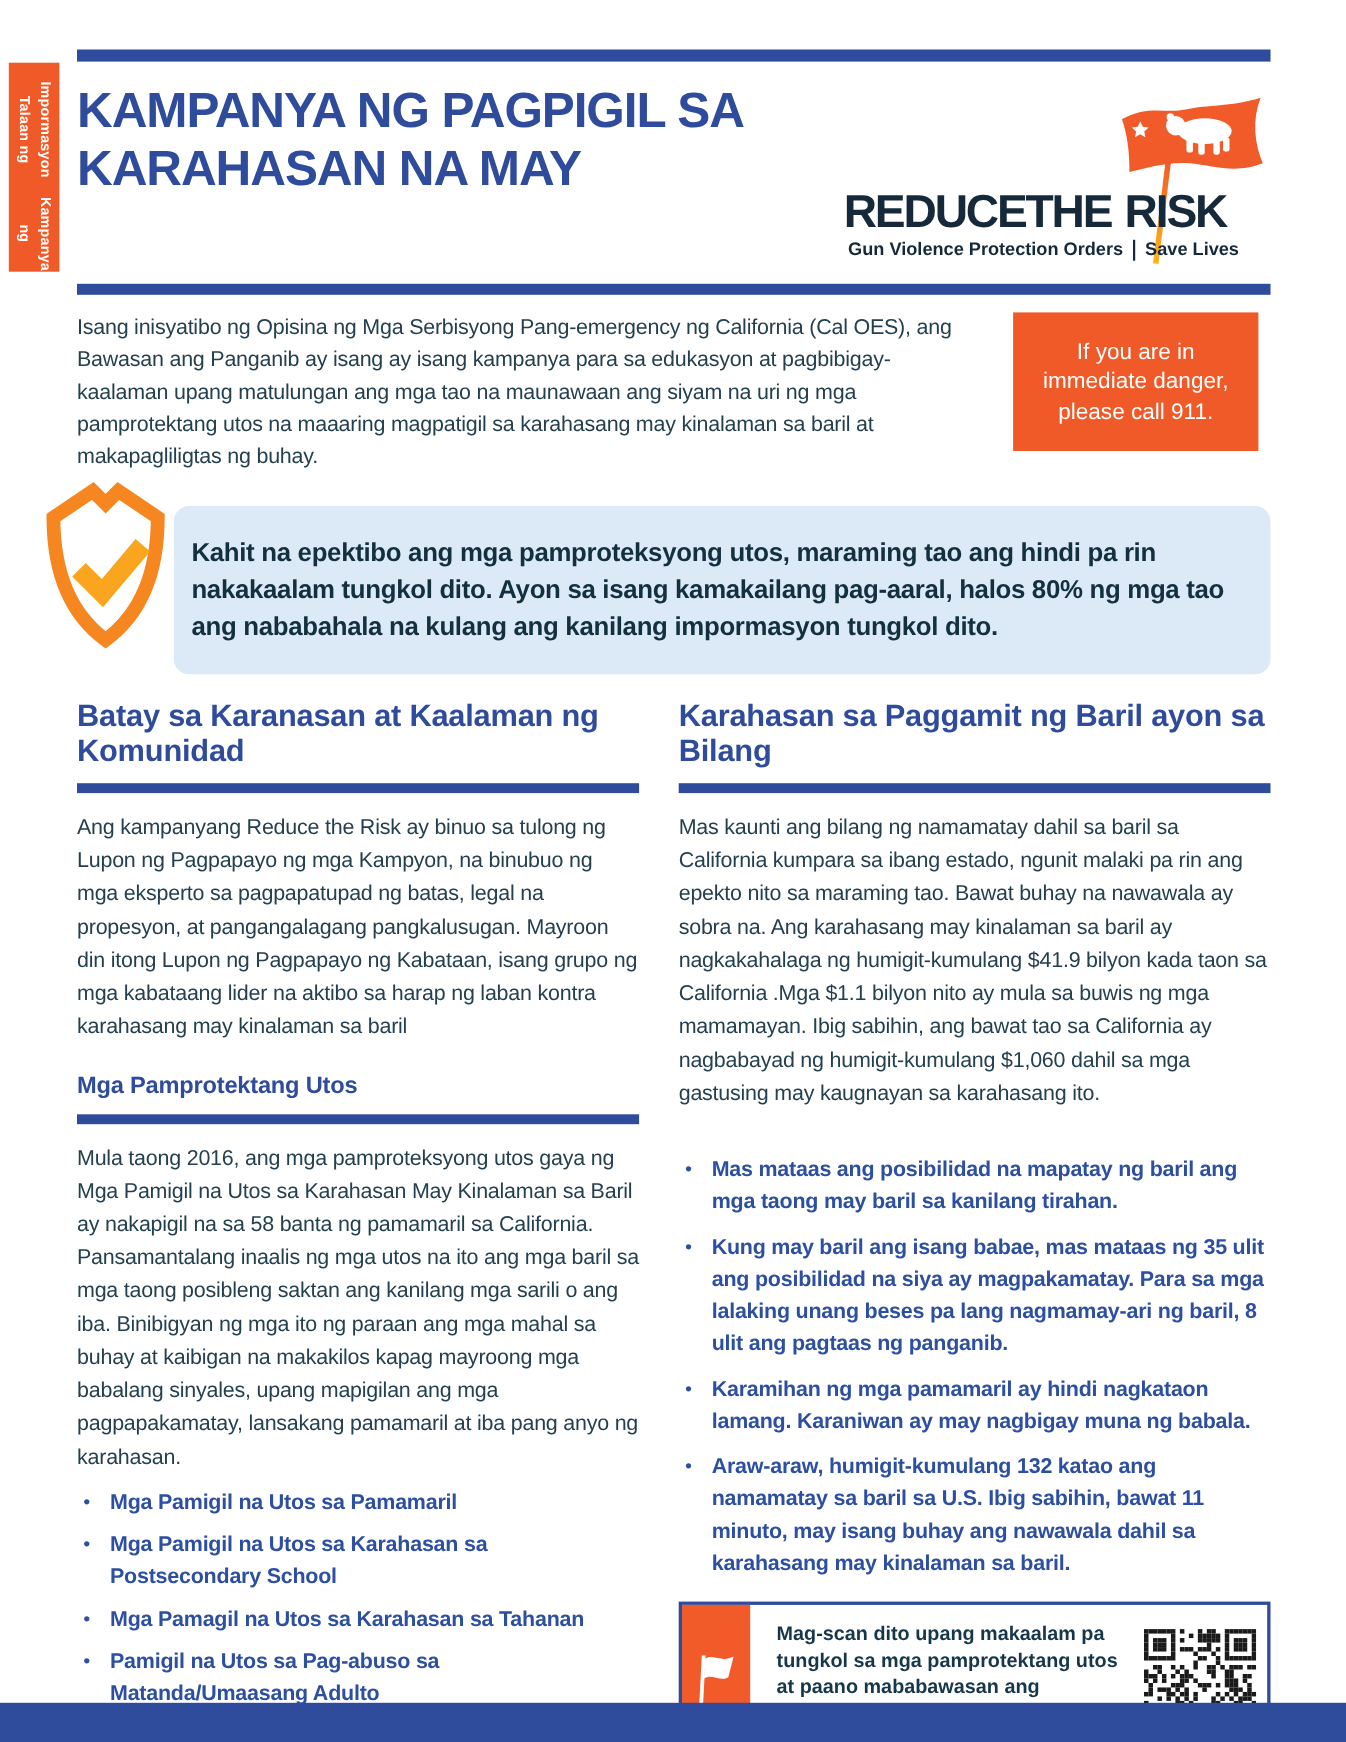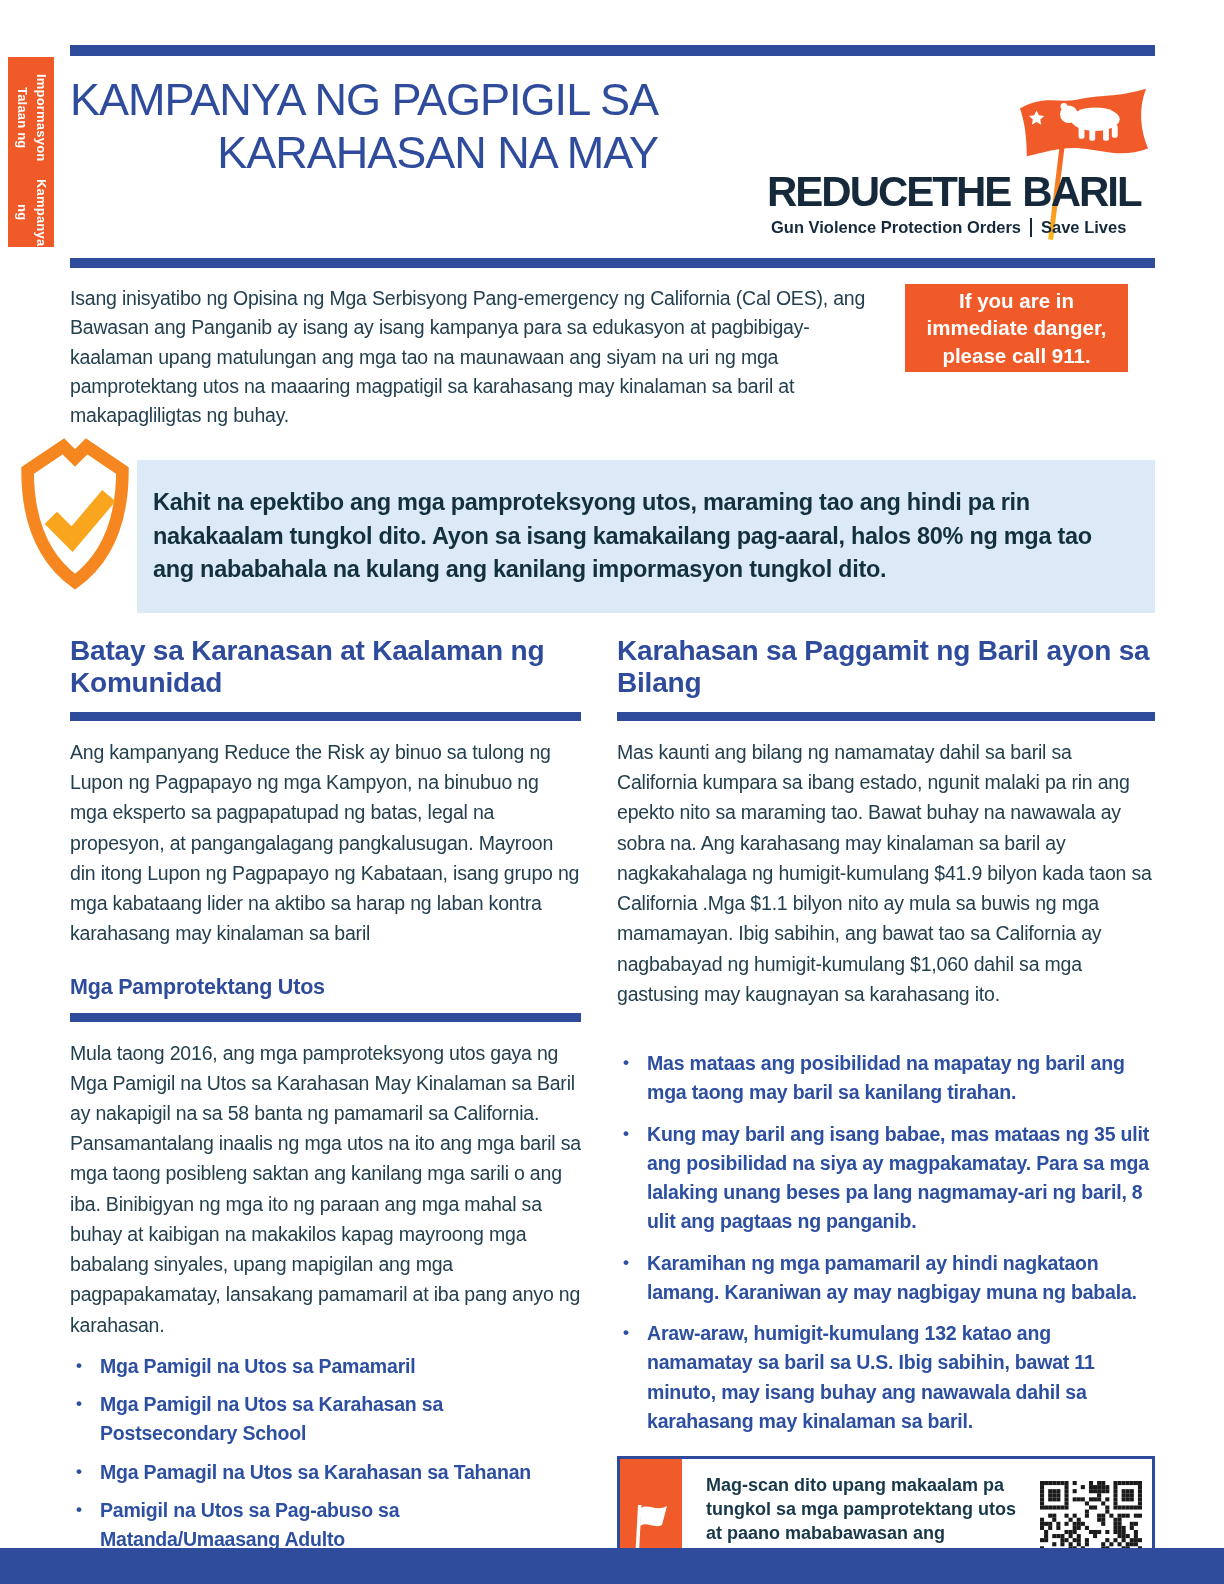"KAMPANYA NG PAGPIGIL SA" .title { font-weight: 400 -> 700; text-align: right -> none }
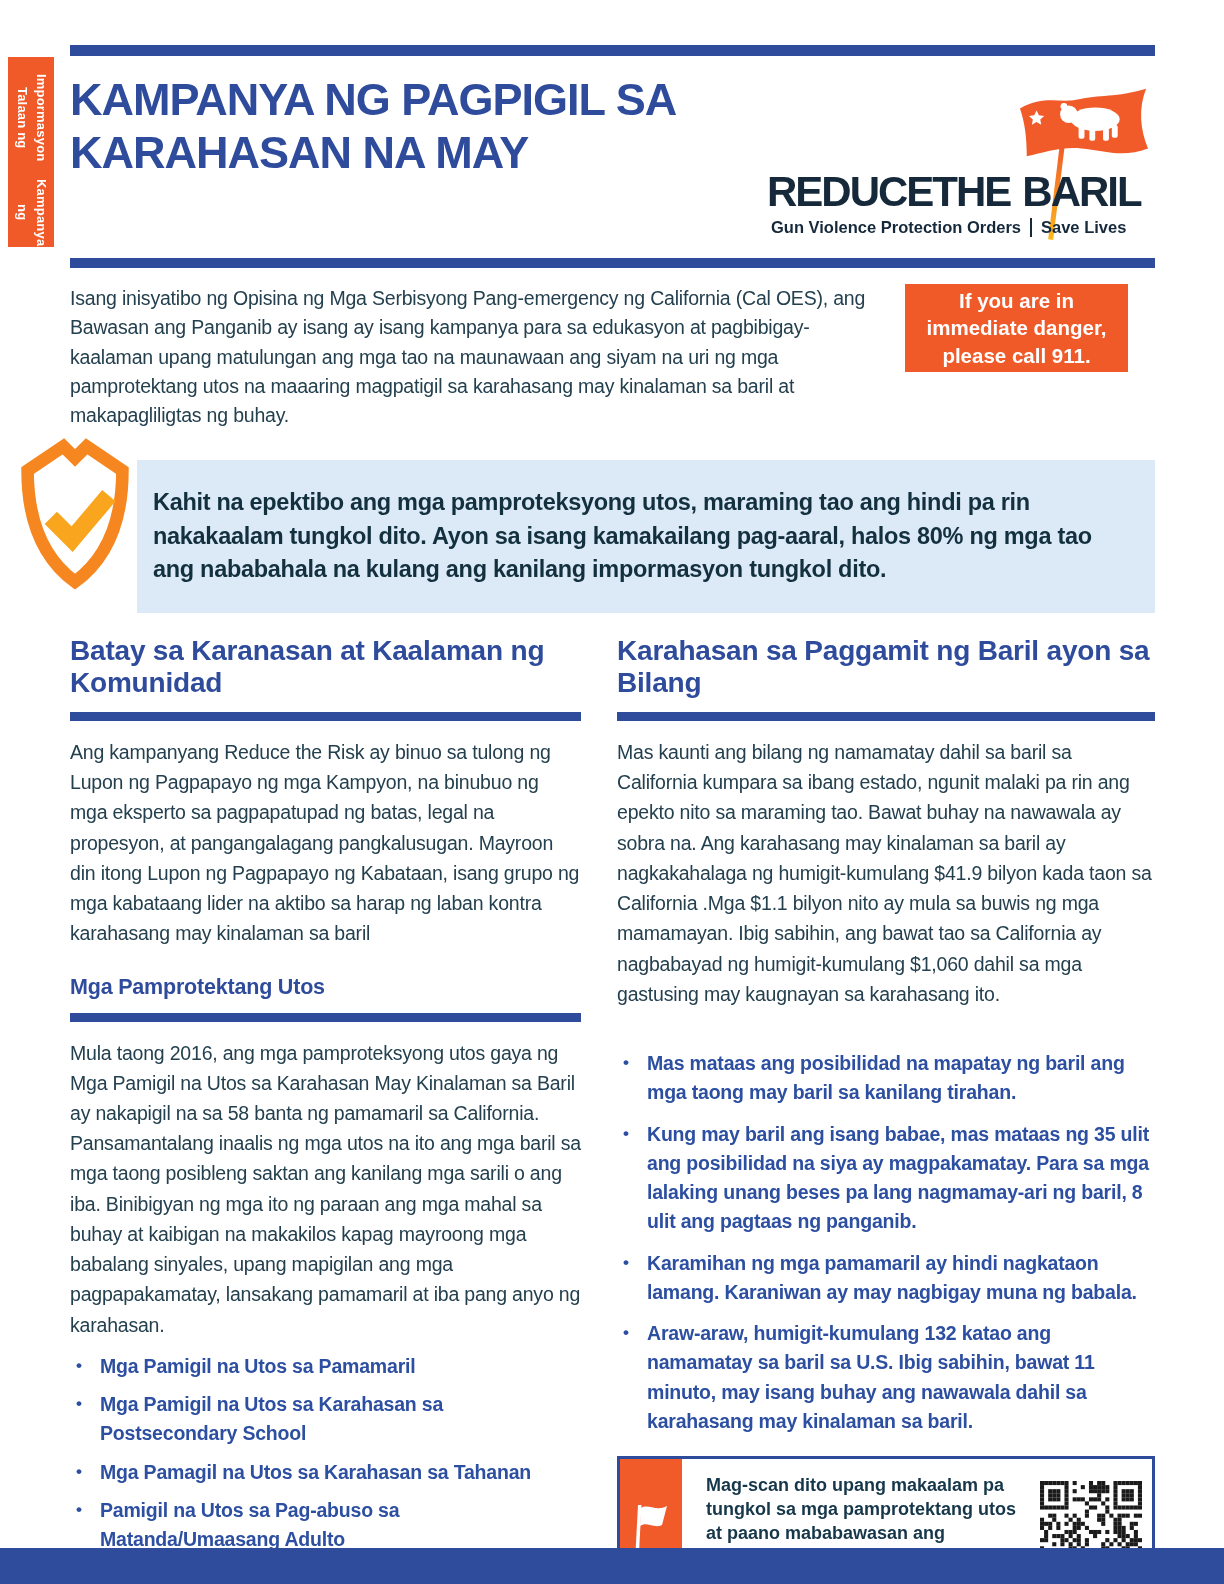"BARIL" span { text: BARIL -> RISK }
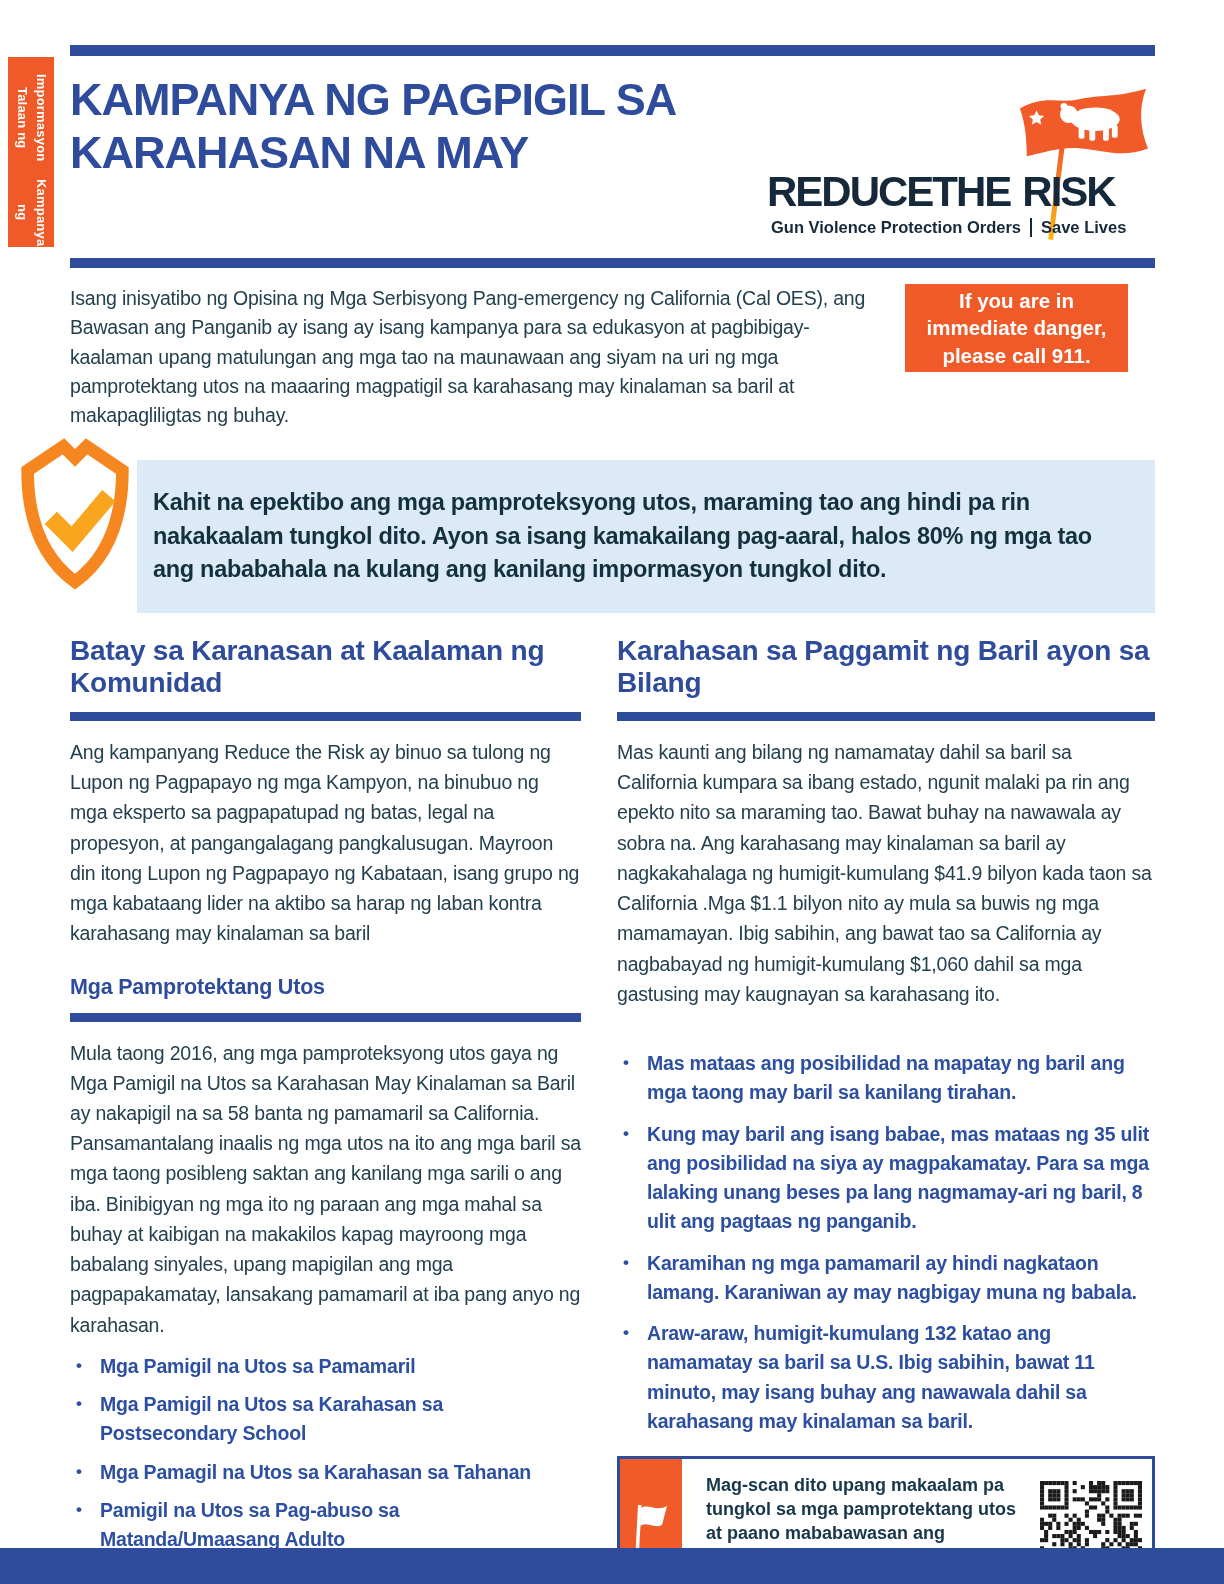"If you are in immediate" .danger-box { font-weight: 700 -> 400; margin-right: 27px -> 11px; padding: 1px 12px -> 20px 12px }
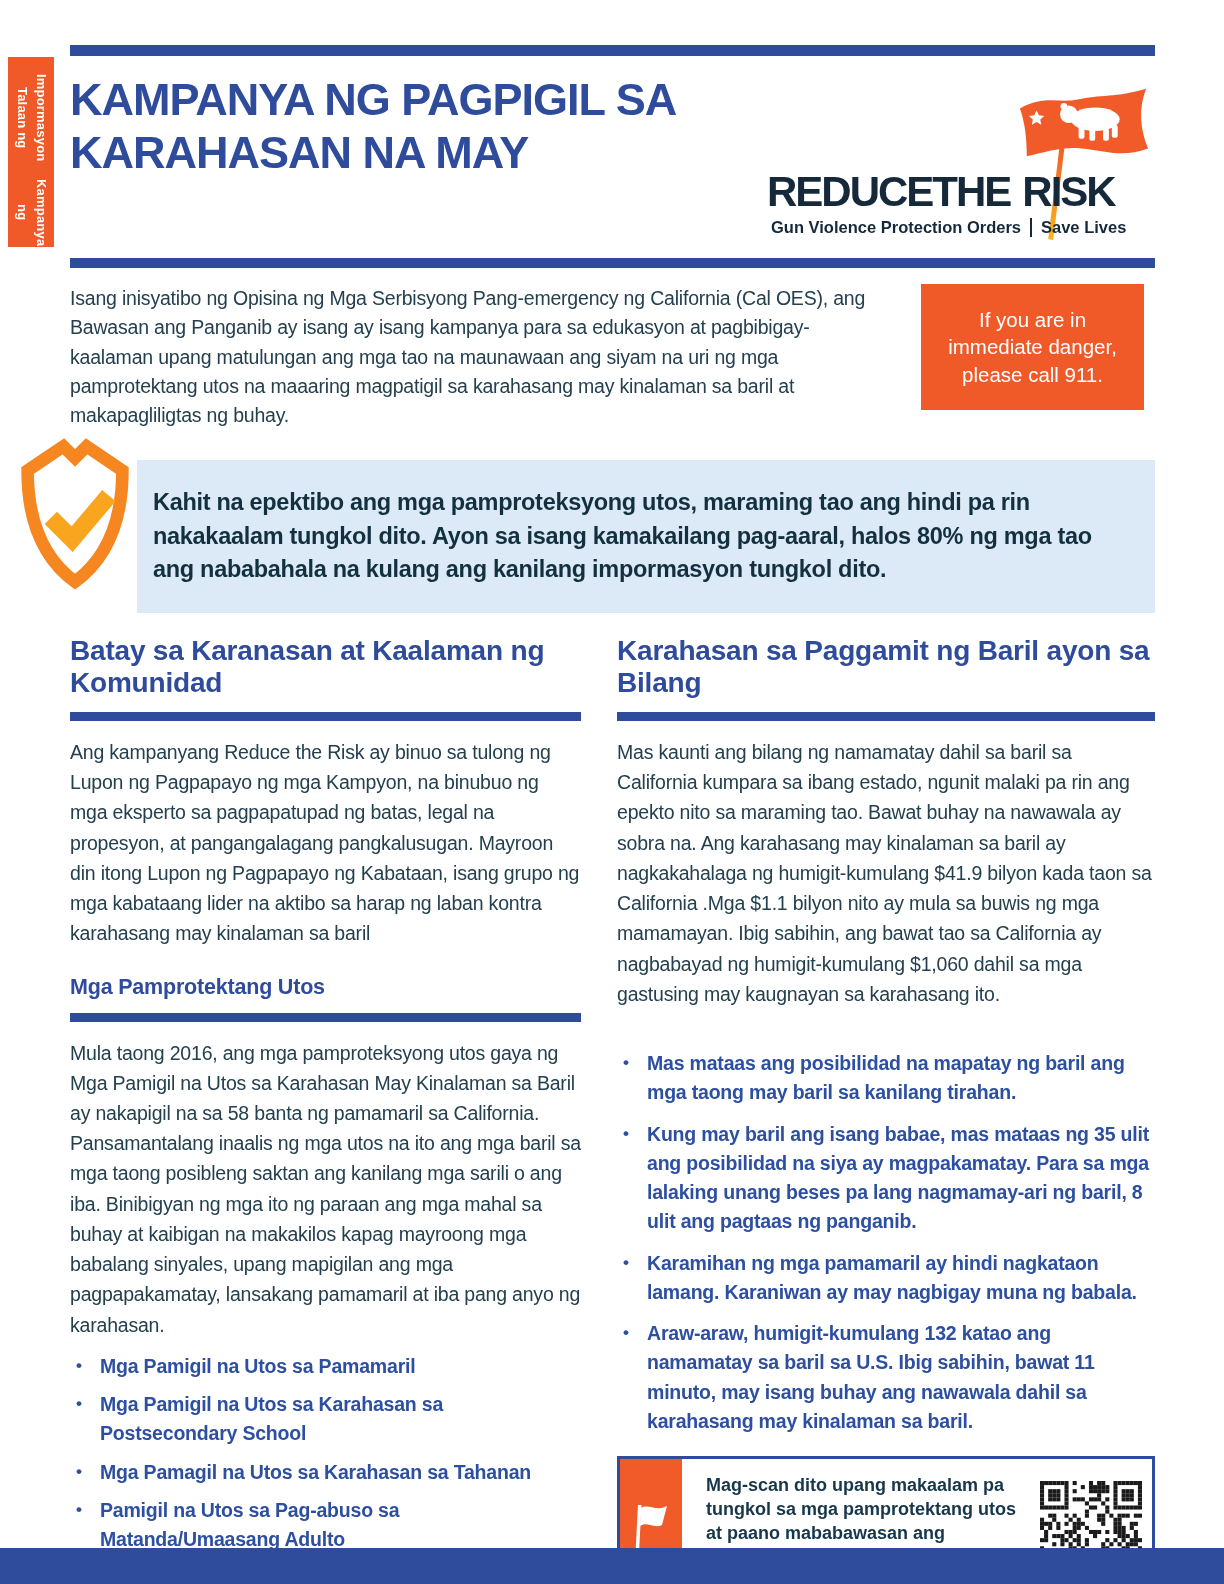"Kahit na epektibo ang mga" .callout { border-radius: none -> 14px; margin-left: 67px -> 88px }
